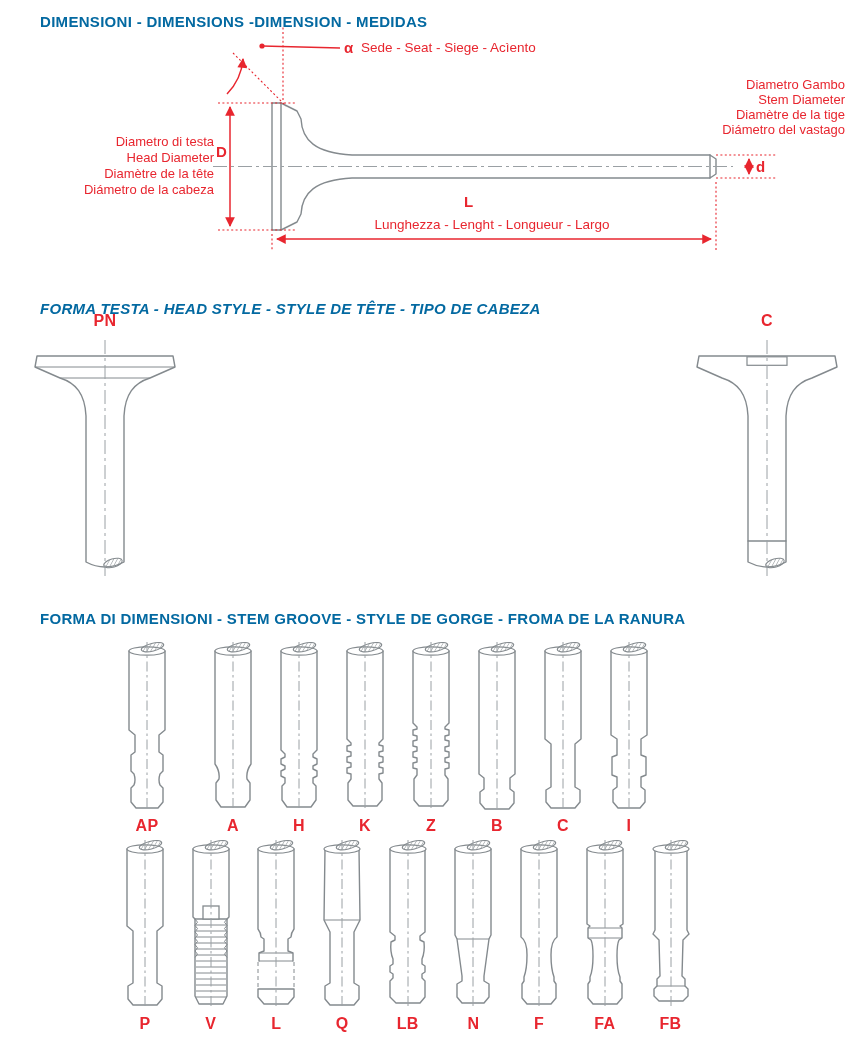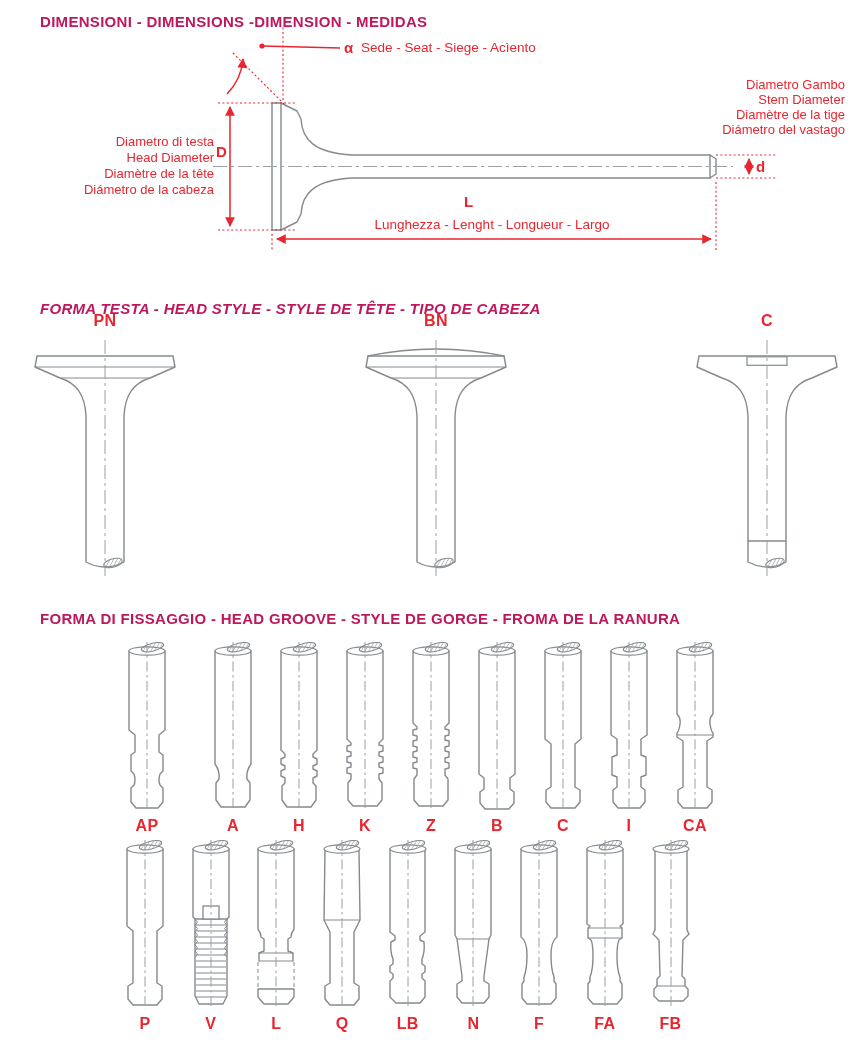"DIMENSIONI - DIMENSIONS -DIMENSION -" .title { color: #be185d -> #0369a1 }
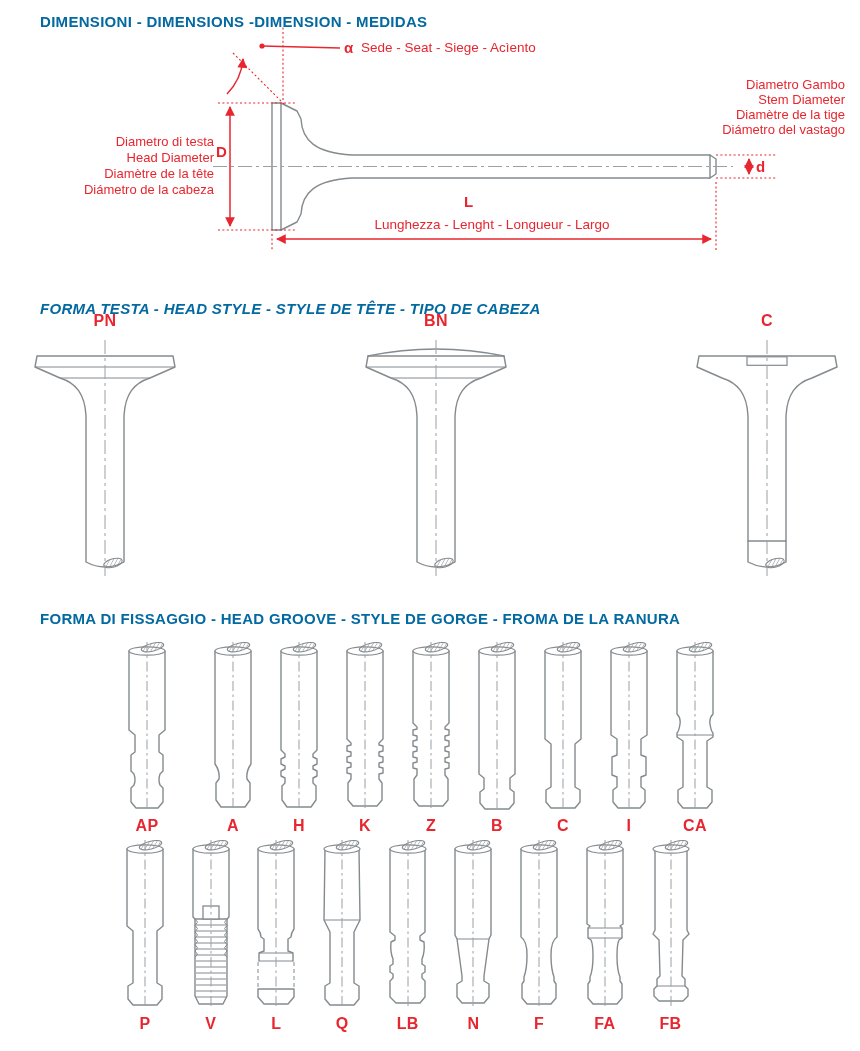"BN" div.head-fig { html: <div> <div>BN</div> <svg> <path></path> <path></path> <path></path> <use></use> <path></path> </svg> </div> -> none }
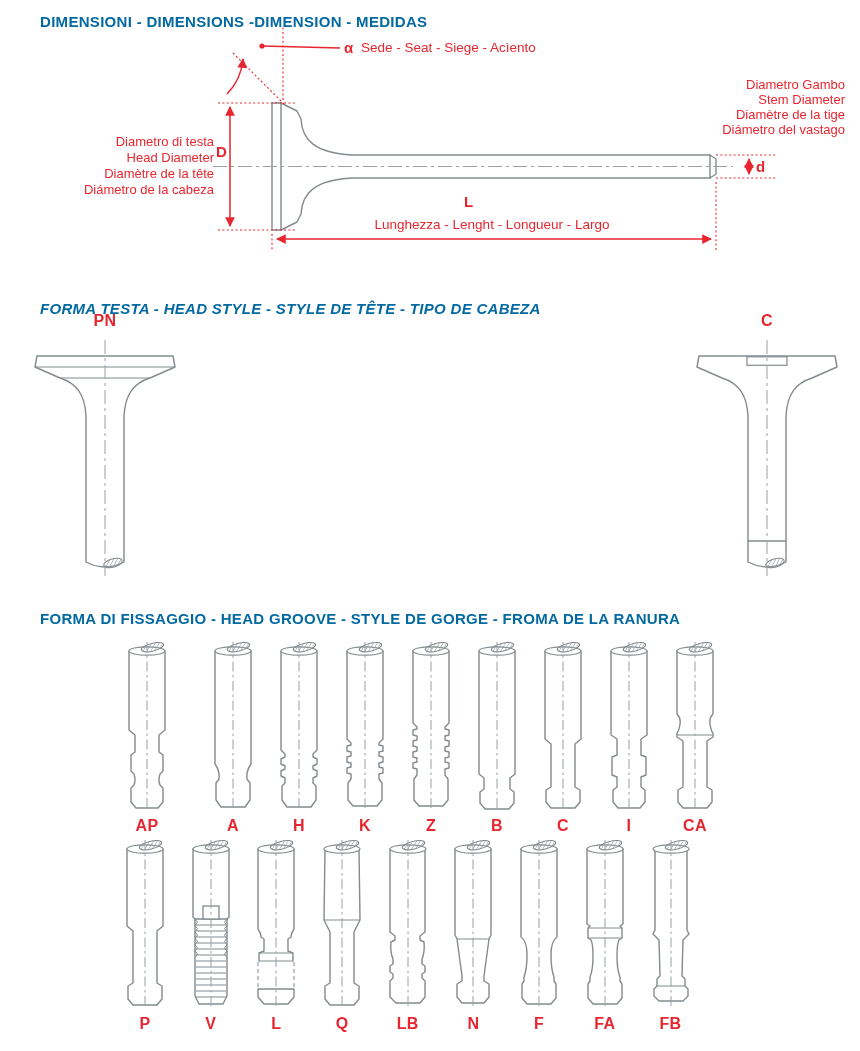"FORMA DI FISSAGGIO - HEAD" div.title { text: FISSAGGIO - HEAD -> DIMENSIONI - STEM }
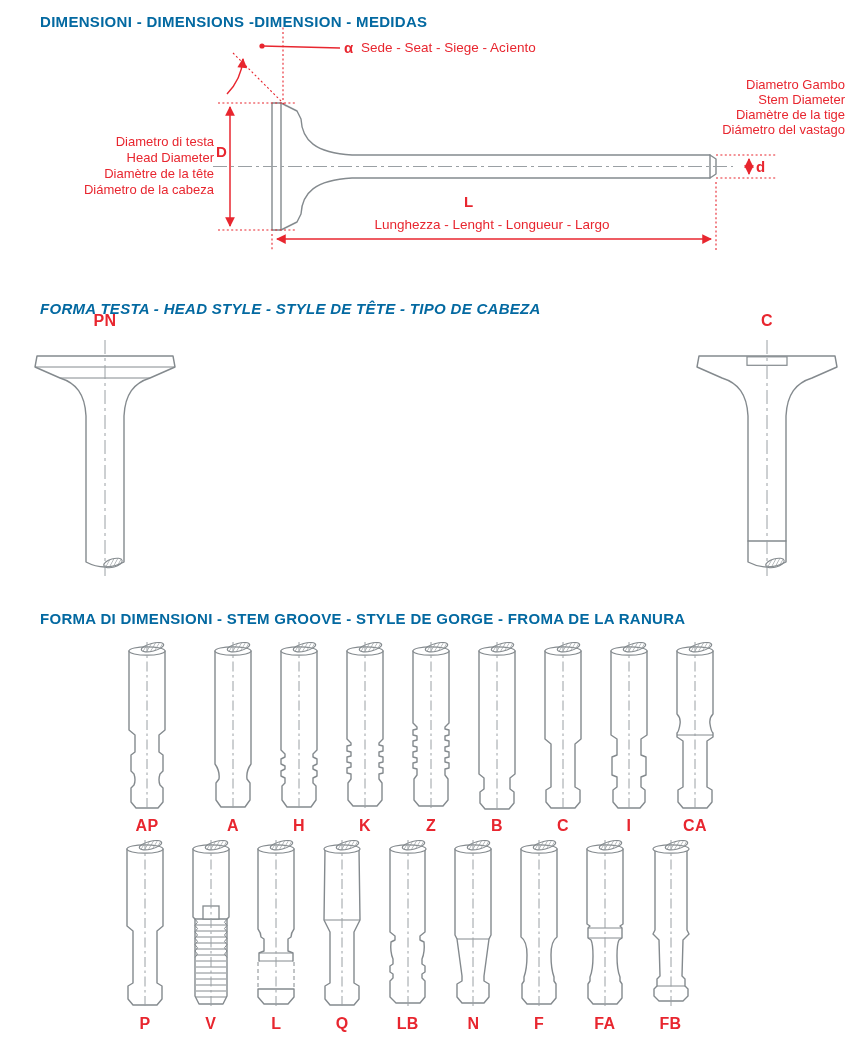"CA" div.fig { html: <div> <svg> <path></path> <path></path> <use></use> <path></path> </svg> <div>CA</div> </div> -> none }
